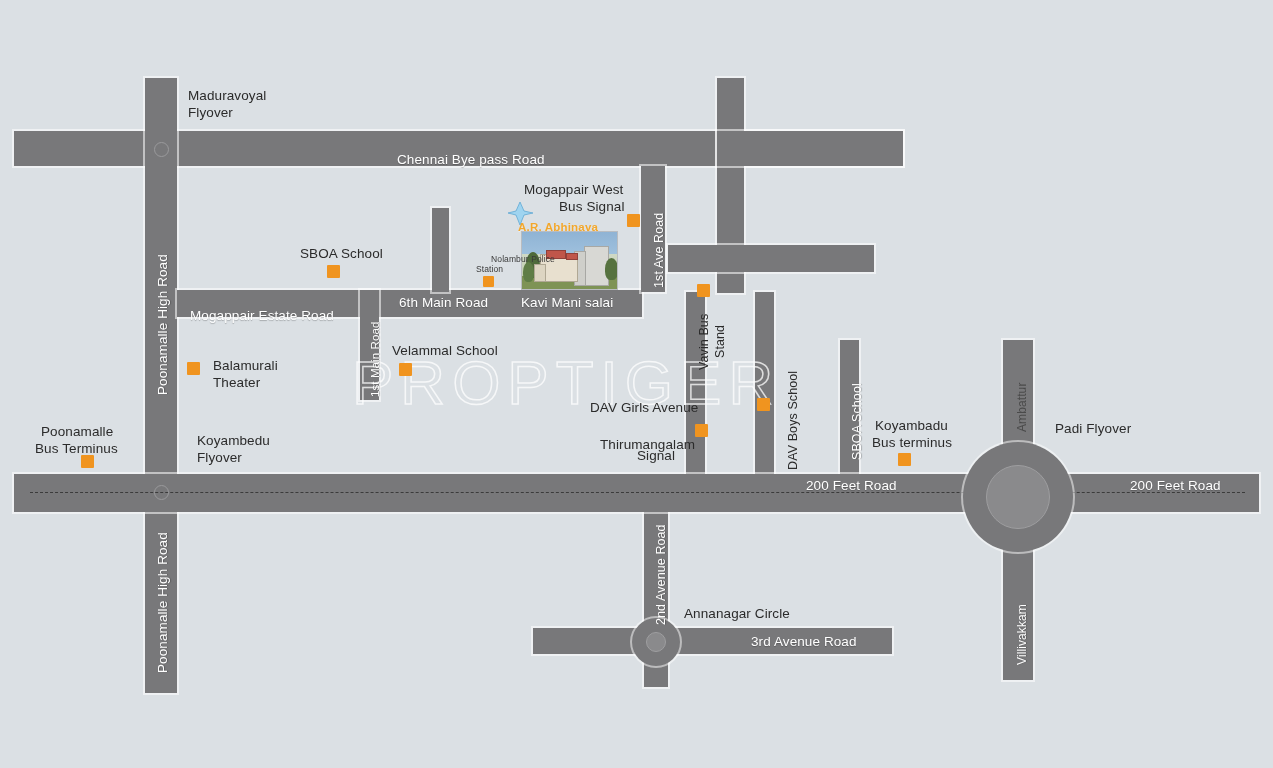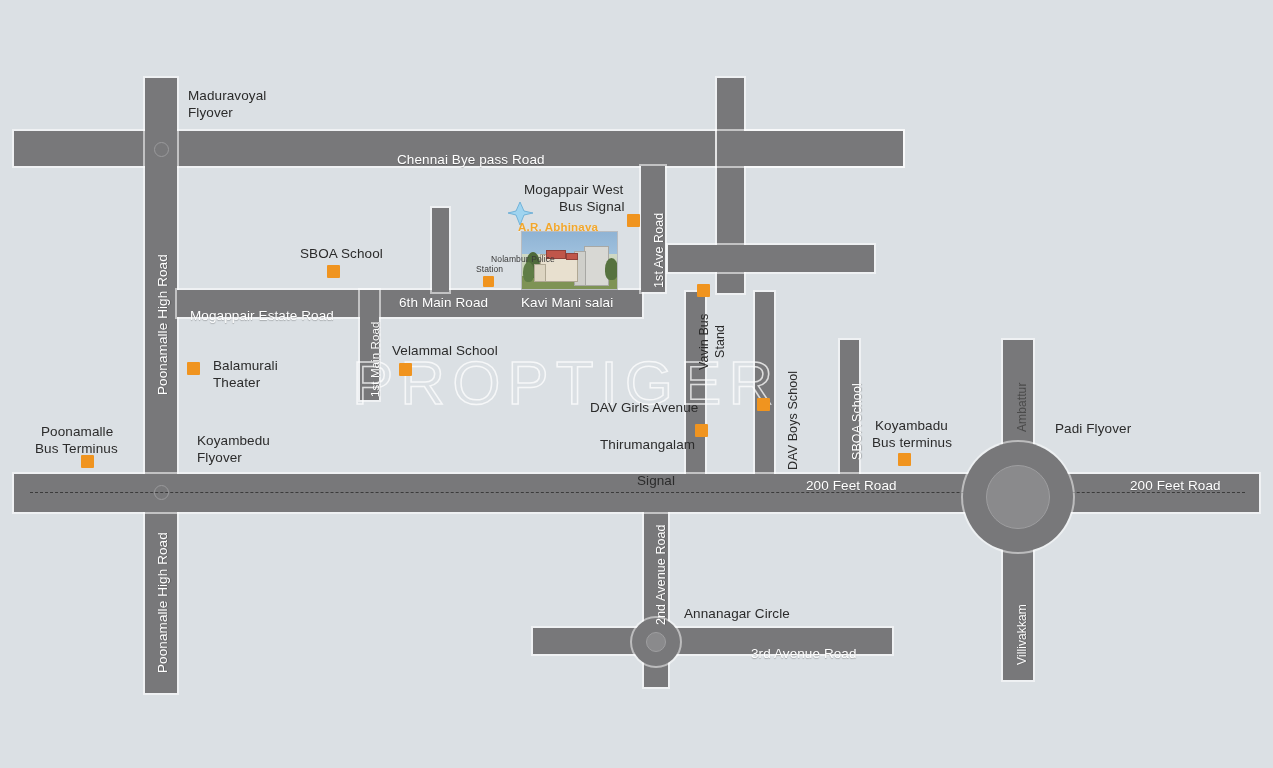"Signal" div.lbl { top: 473px -> 448px }
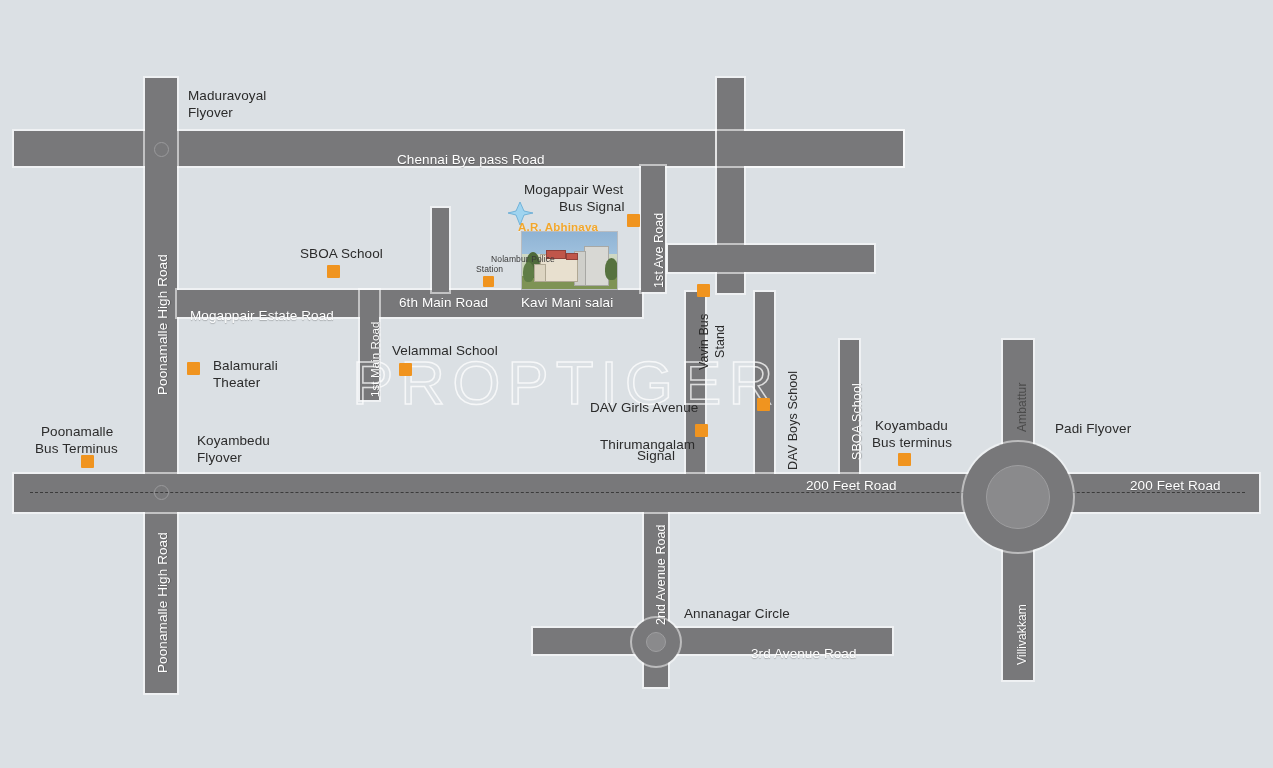"3rd Avenue Road" div.lbl { margin-top: 12px -> none }
